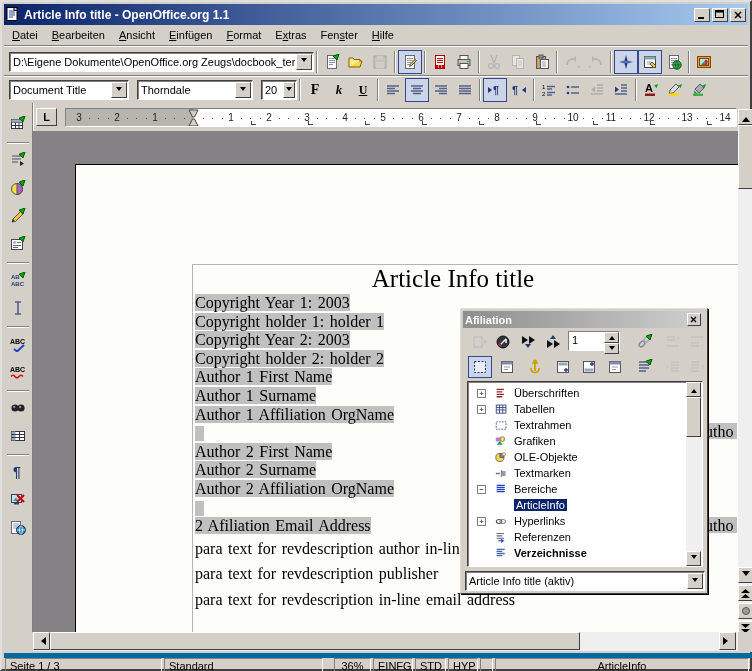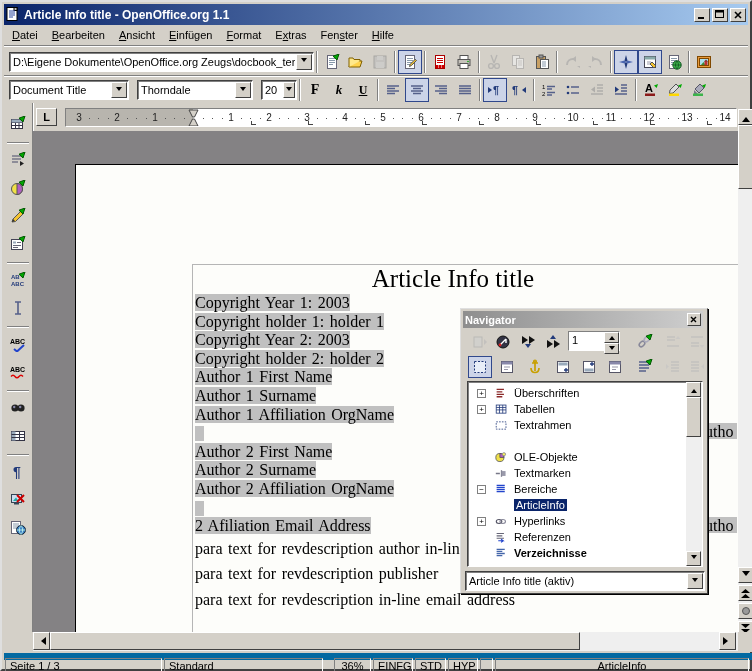"Navigator" span { text: Navigator -> Afiliation }
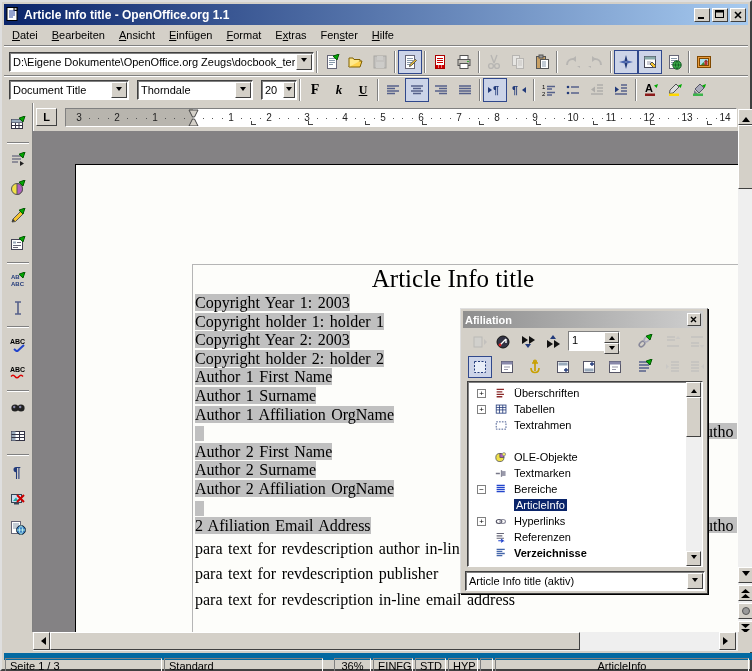"Grafiken" div.tree-row { html: none -> <div> <span><svg> <circle></circle> <path></path> <rect></rect> </svg></span> <span>Grafiken</span> </div> }
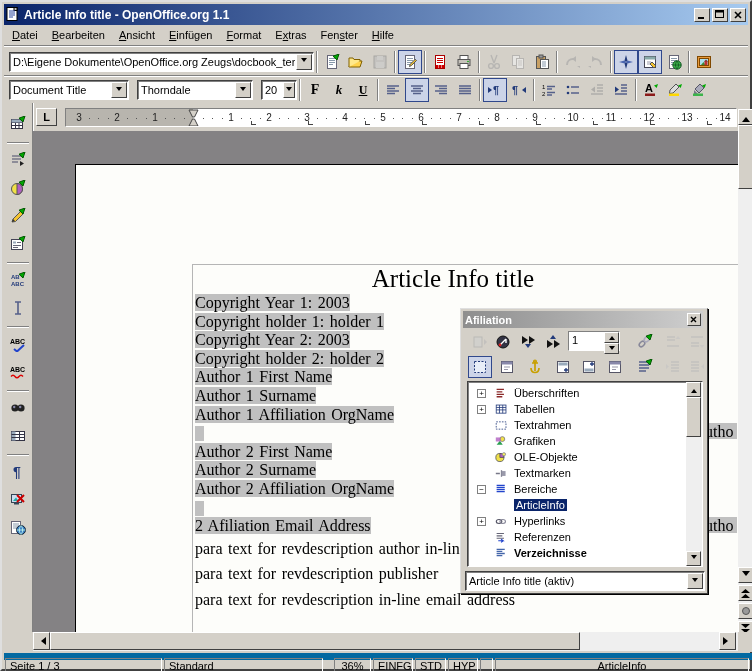"Seite 1 / 3" #statusbar { align-items: center -> flex-start; border-top: 7px solid #0369a1 -> 5px solid #0369a1 }
